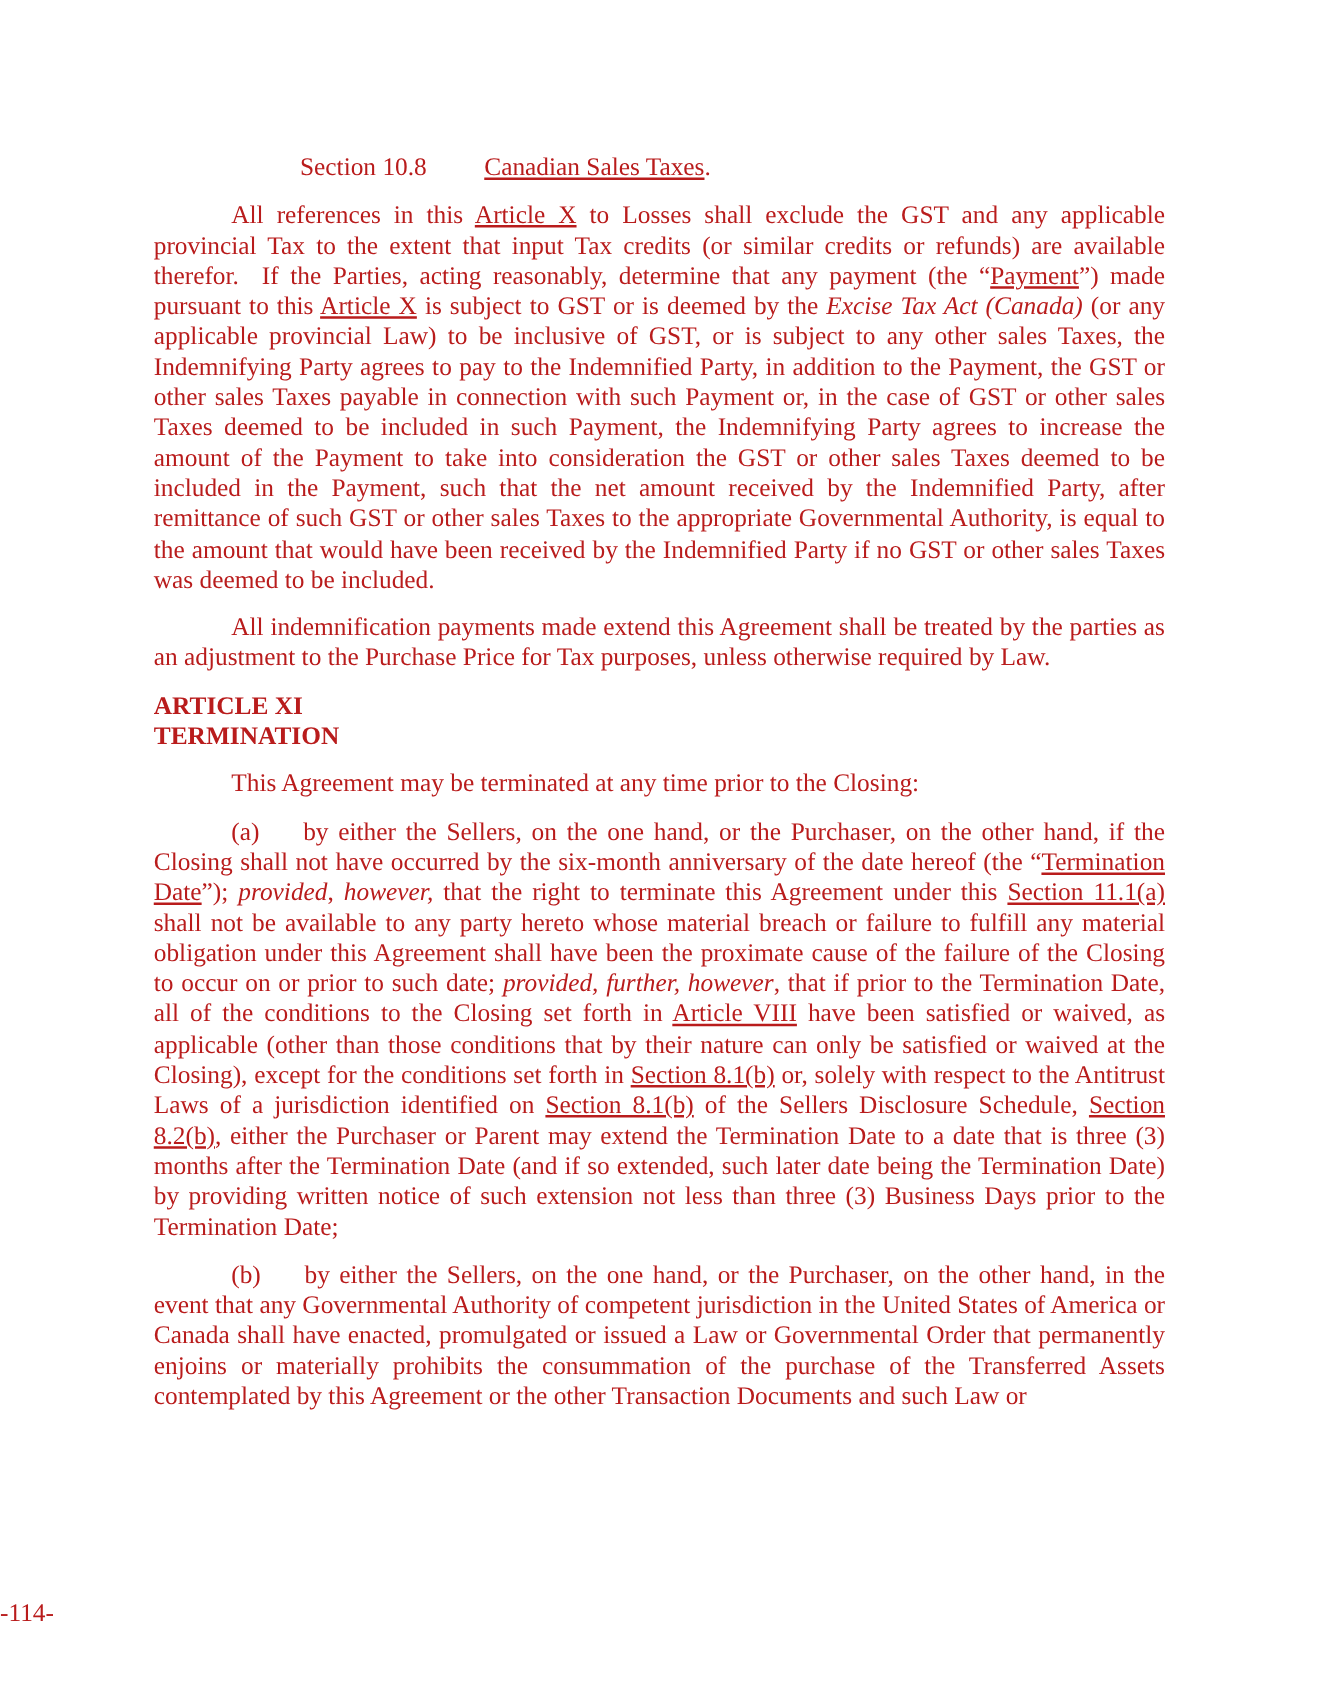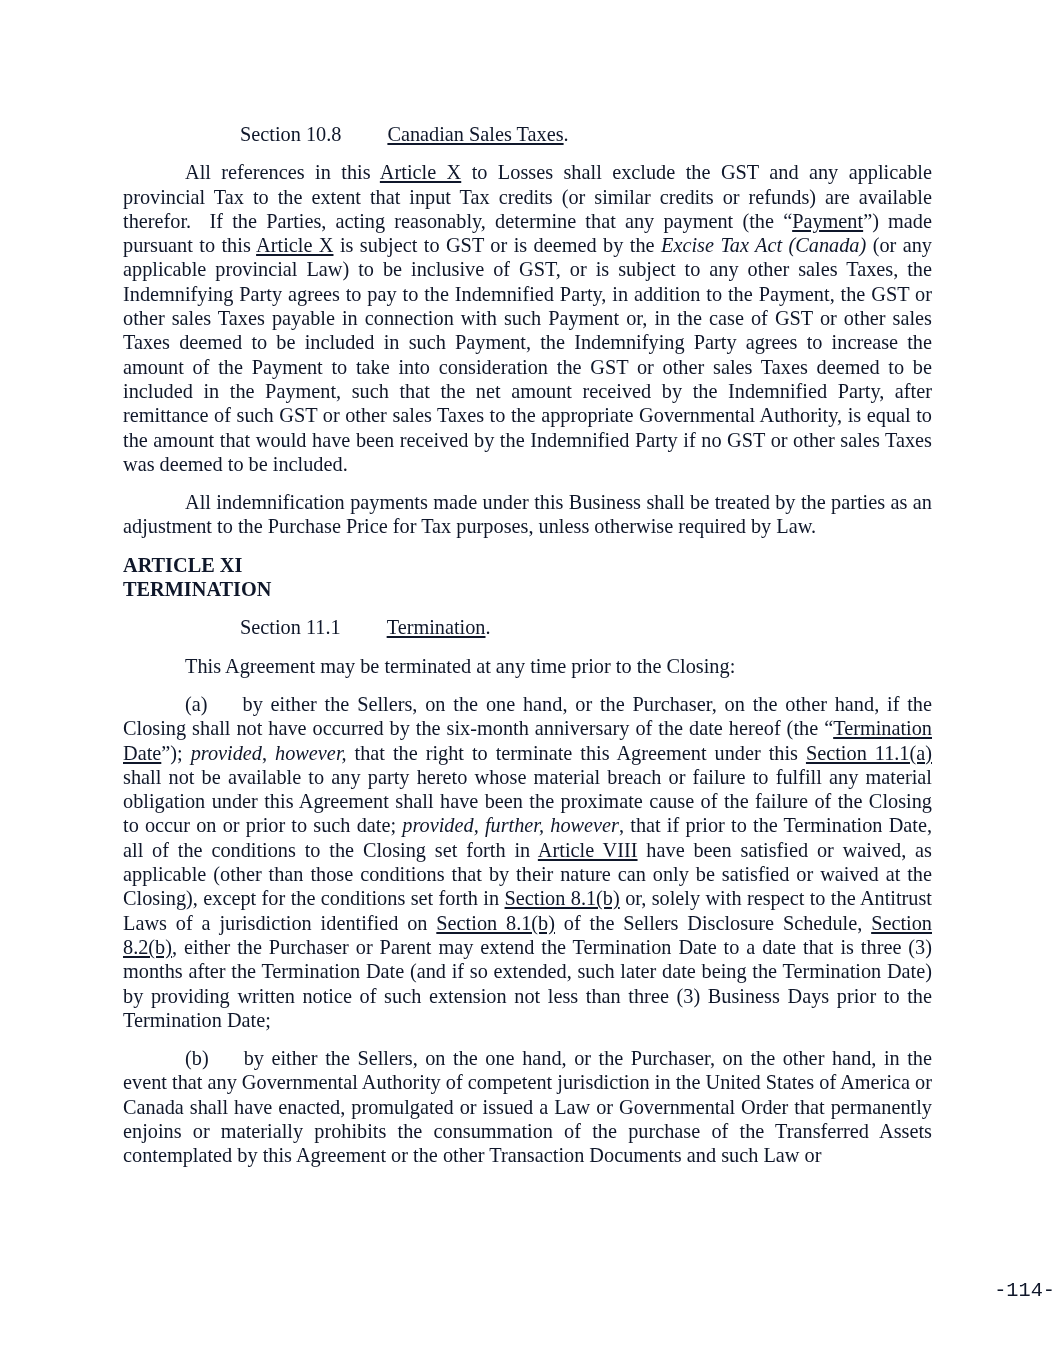"Section 10.8 Canadian Sales Taxes." .page { color: #0f172a -> #b91c1c }
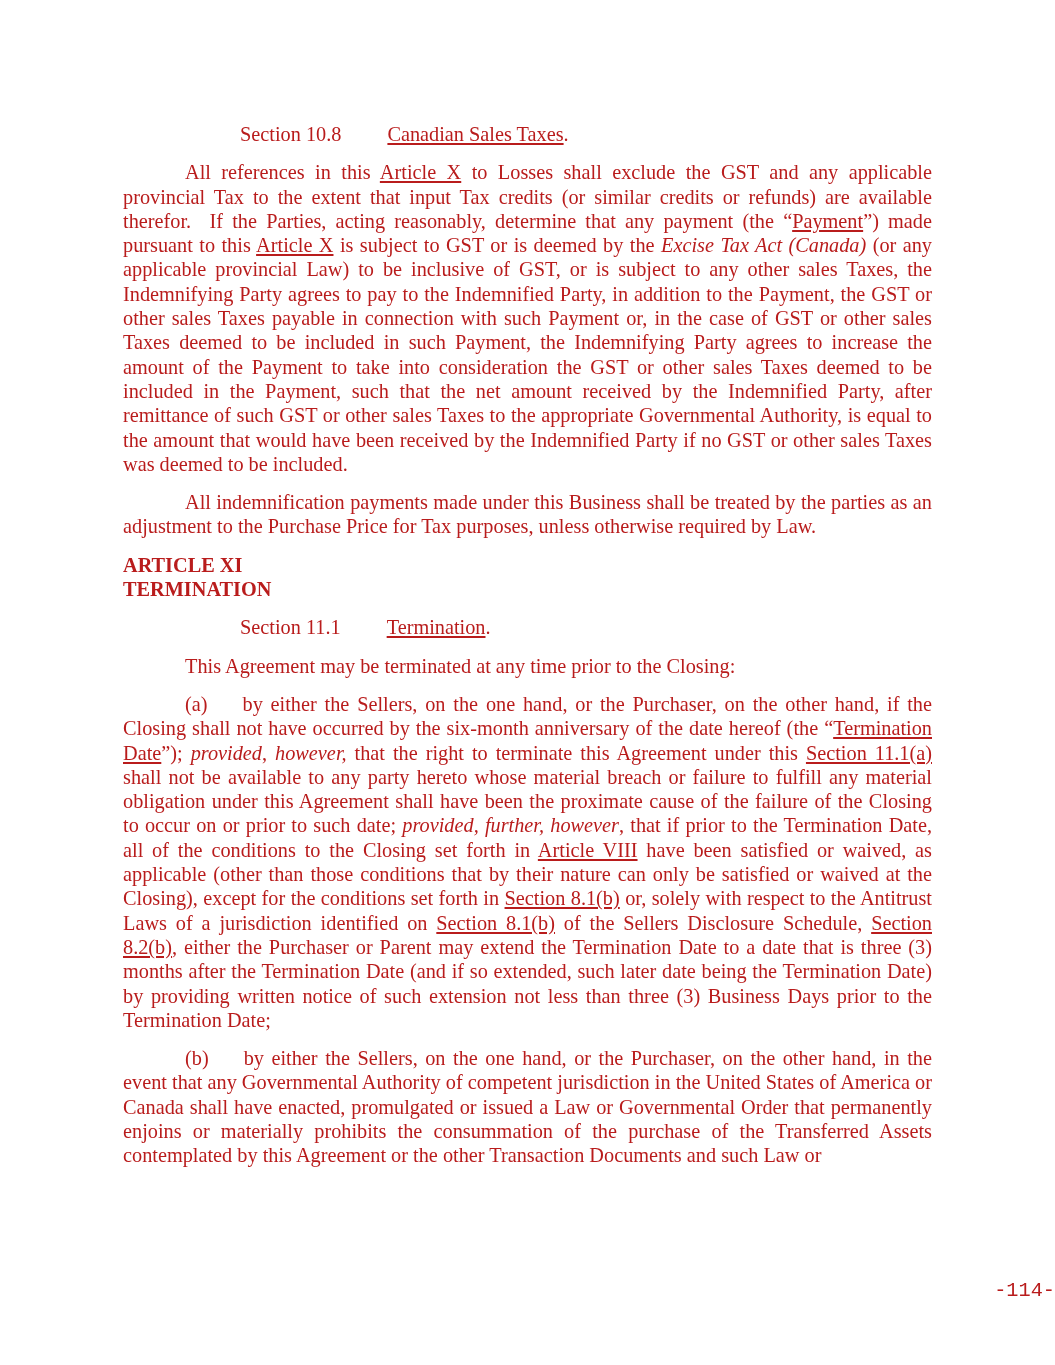"All indemnification payments made under" span { text: under this Business -> extend this Agreement }
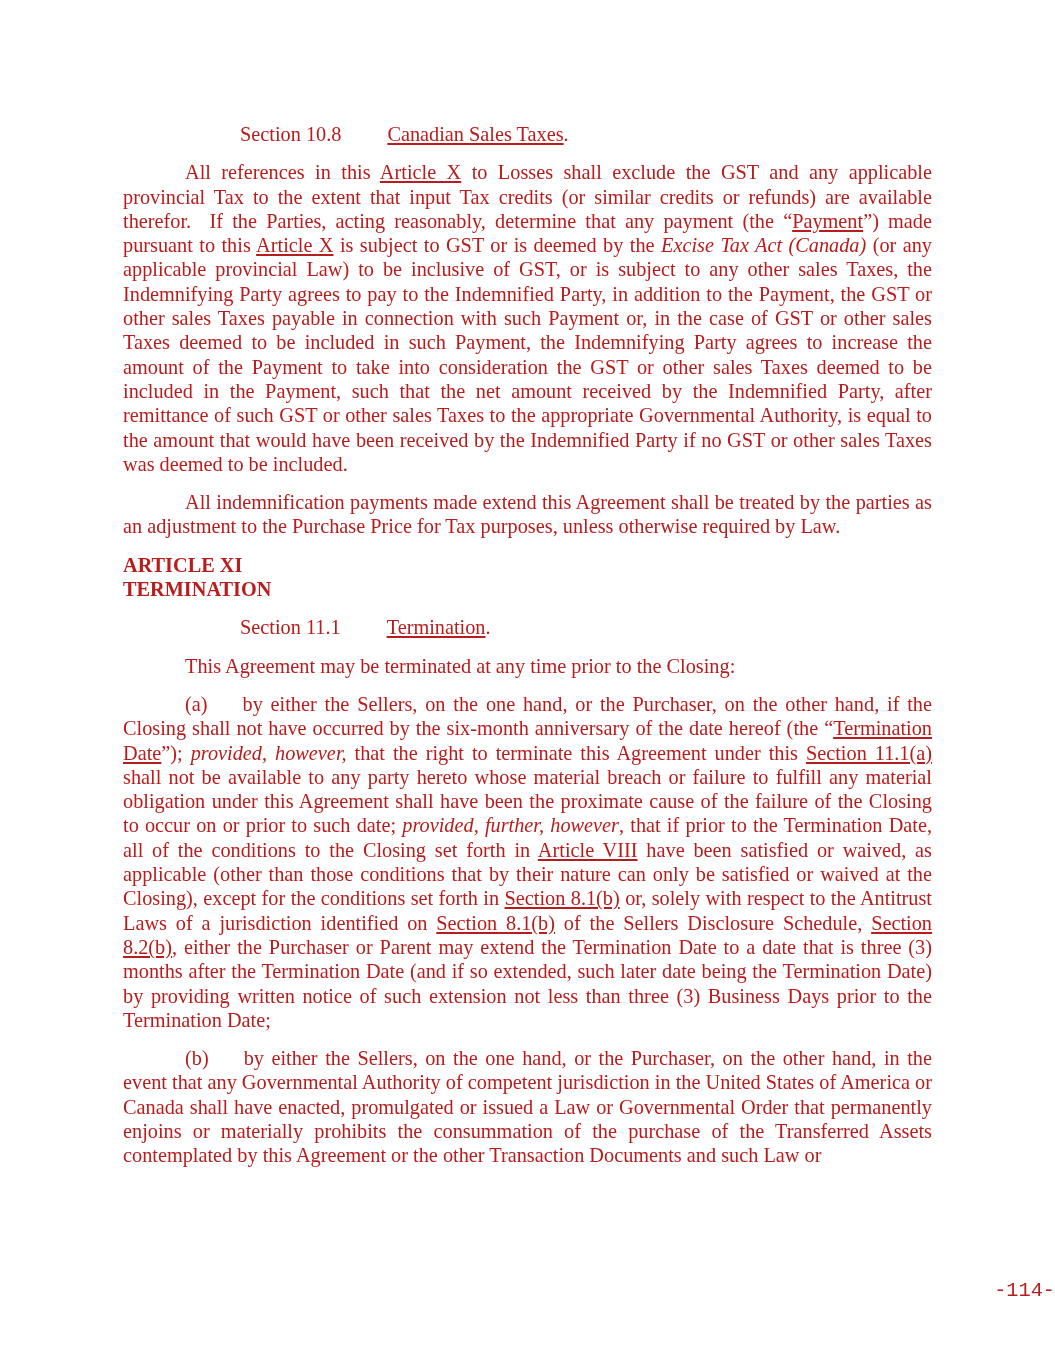"Section 11.1 Termination." p.block { html: <p><span>Section 11.1</span><span></span><span>Termination</span><span>.</span></p> -> none }
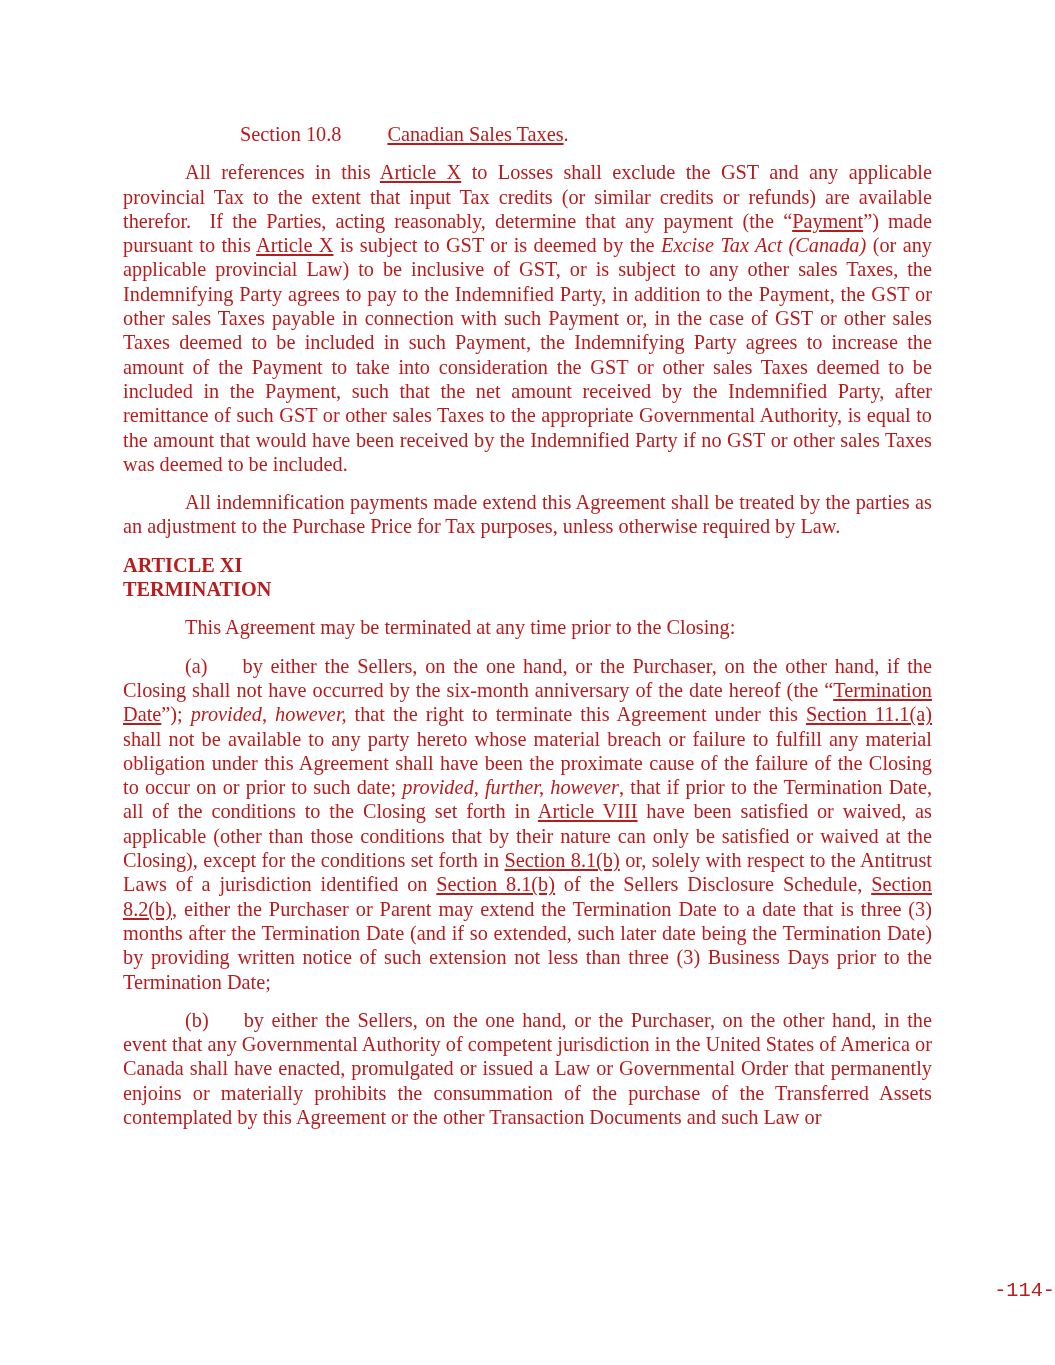"-114-" .footer { font-family: Liberation Mono, monospace -> none; text-align: right -> left }
